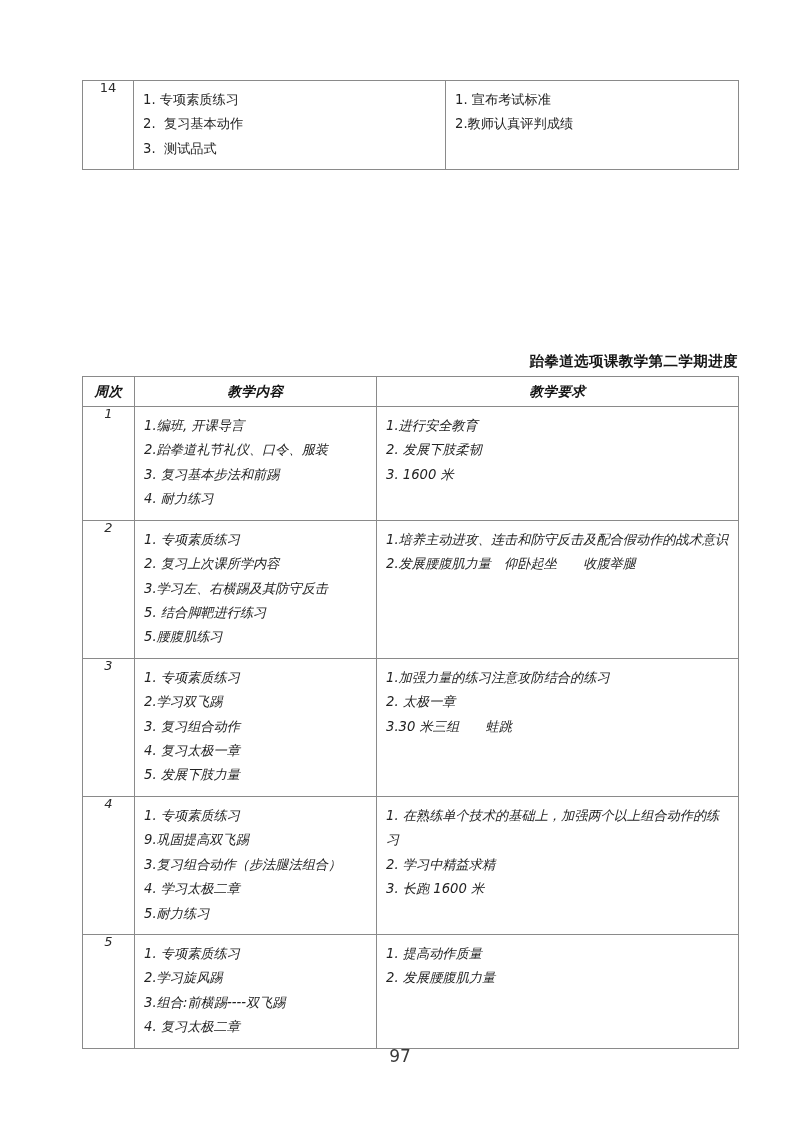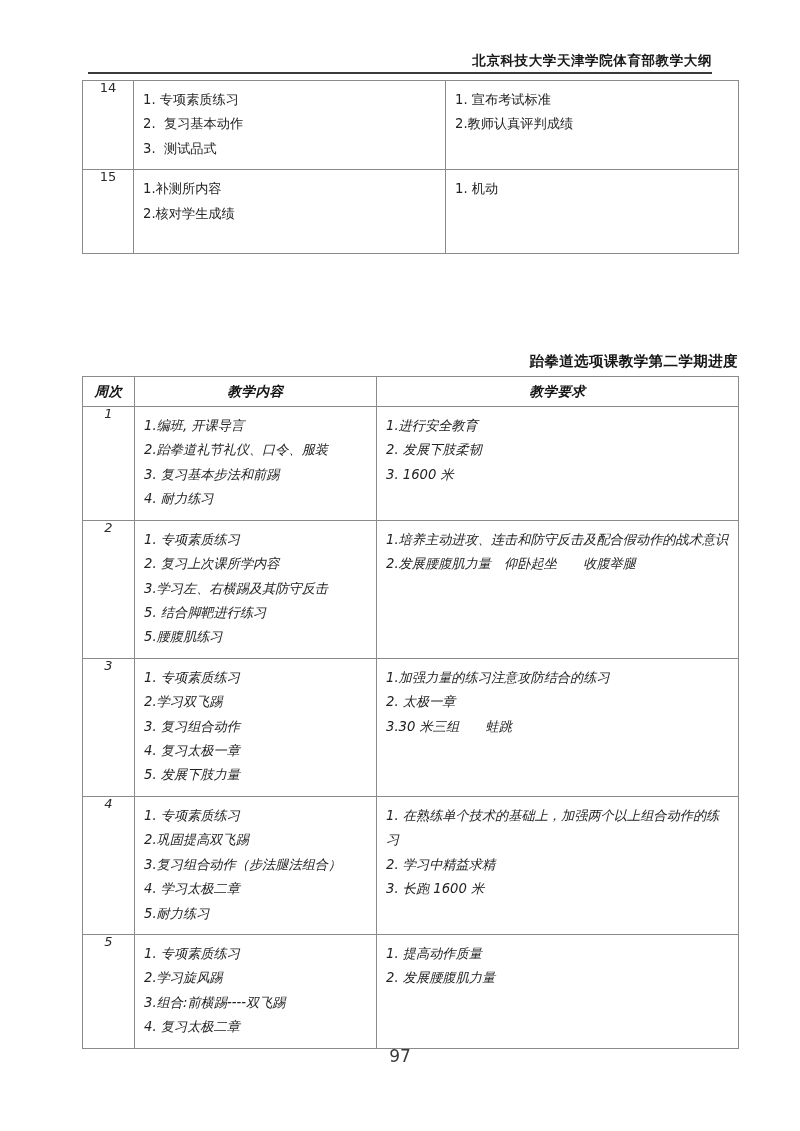"北京科技大学天津学院体育部教学大纲" div.header-band { html: <div> <div>北京科技大学天津学院体育部教学大纲</div> <div></div> </div> -> none }
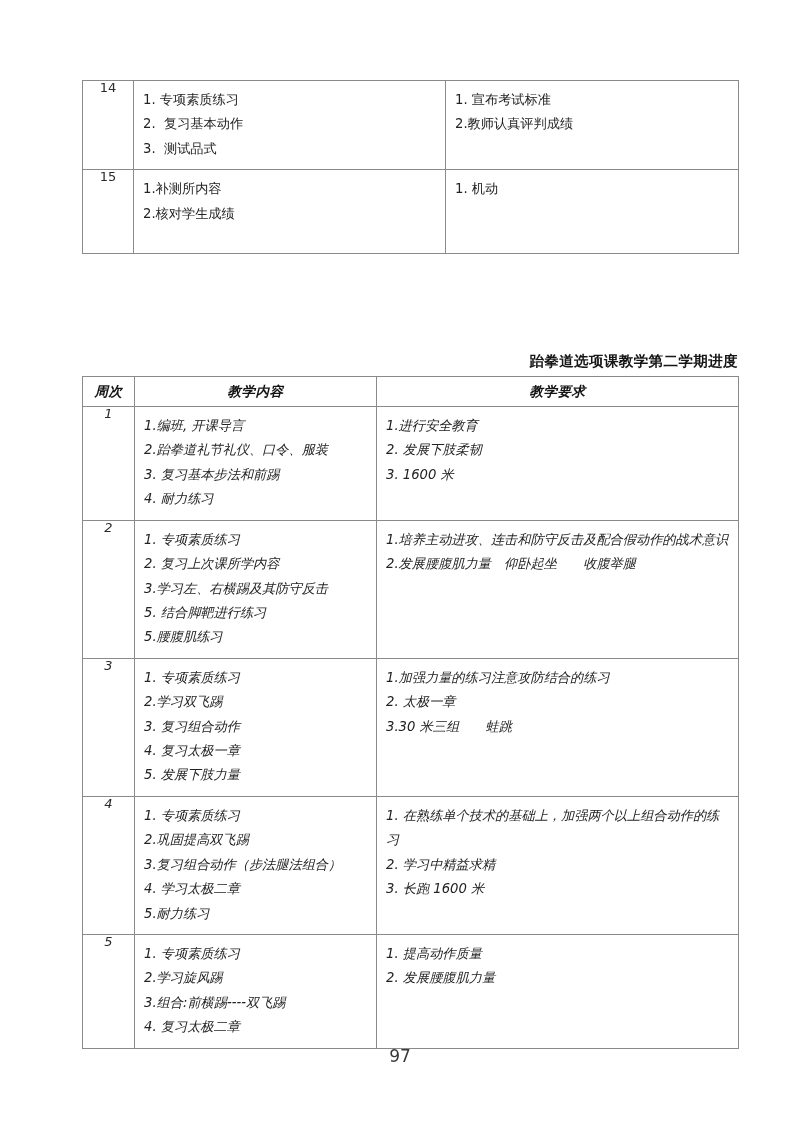"15" tr.r15 { html: <tr> <td> <span>15</span> </td> <td> <div> <div>1.补测所内容</div> <div>2.核对学生成绩</div> </div> </td> <td> <div> <div>1. 机动</div> </div> </td> </tr> -> none }
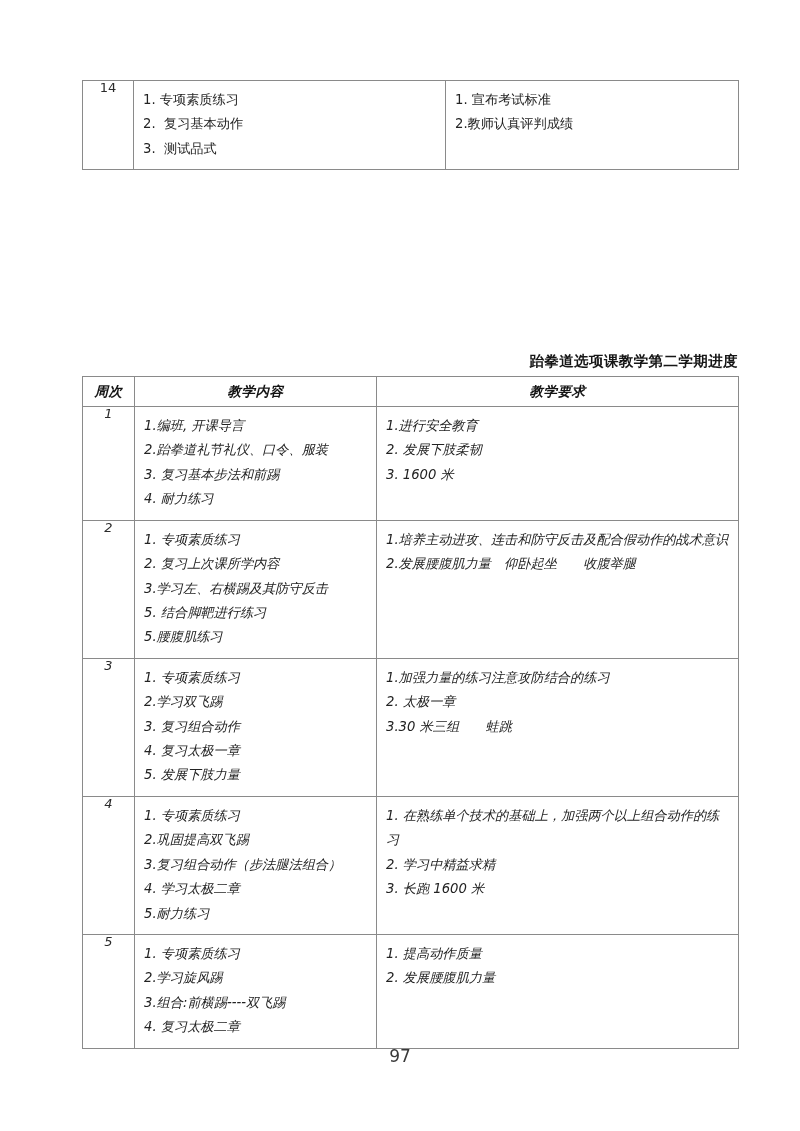"2.巩固提高双飞踢" div.line { text: 2 -> 9 }
